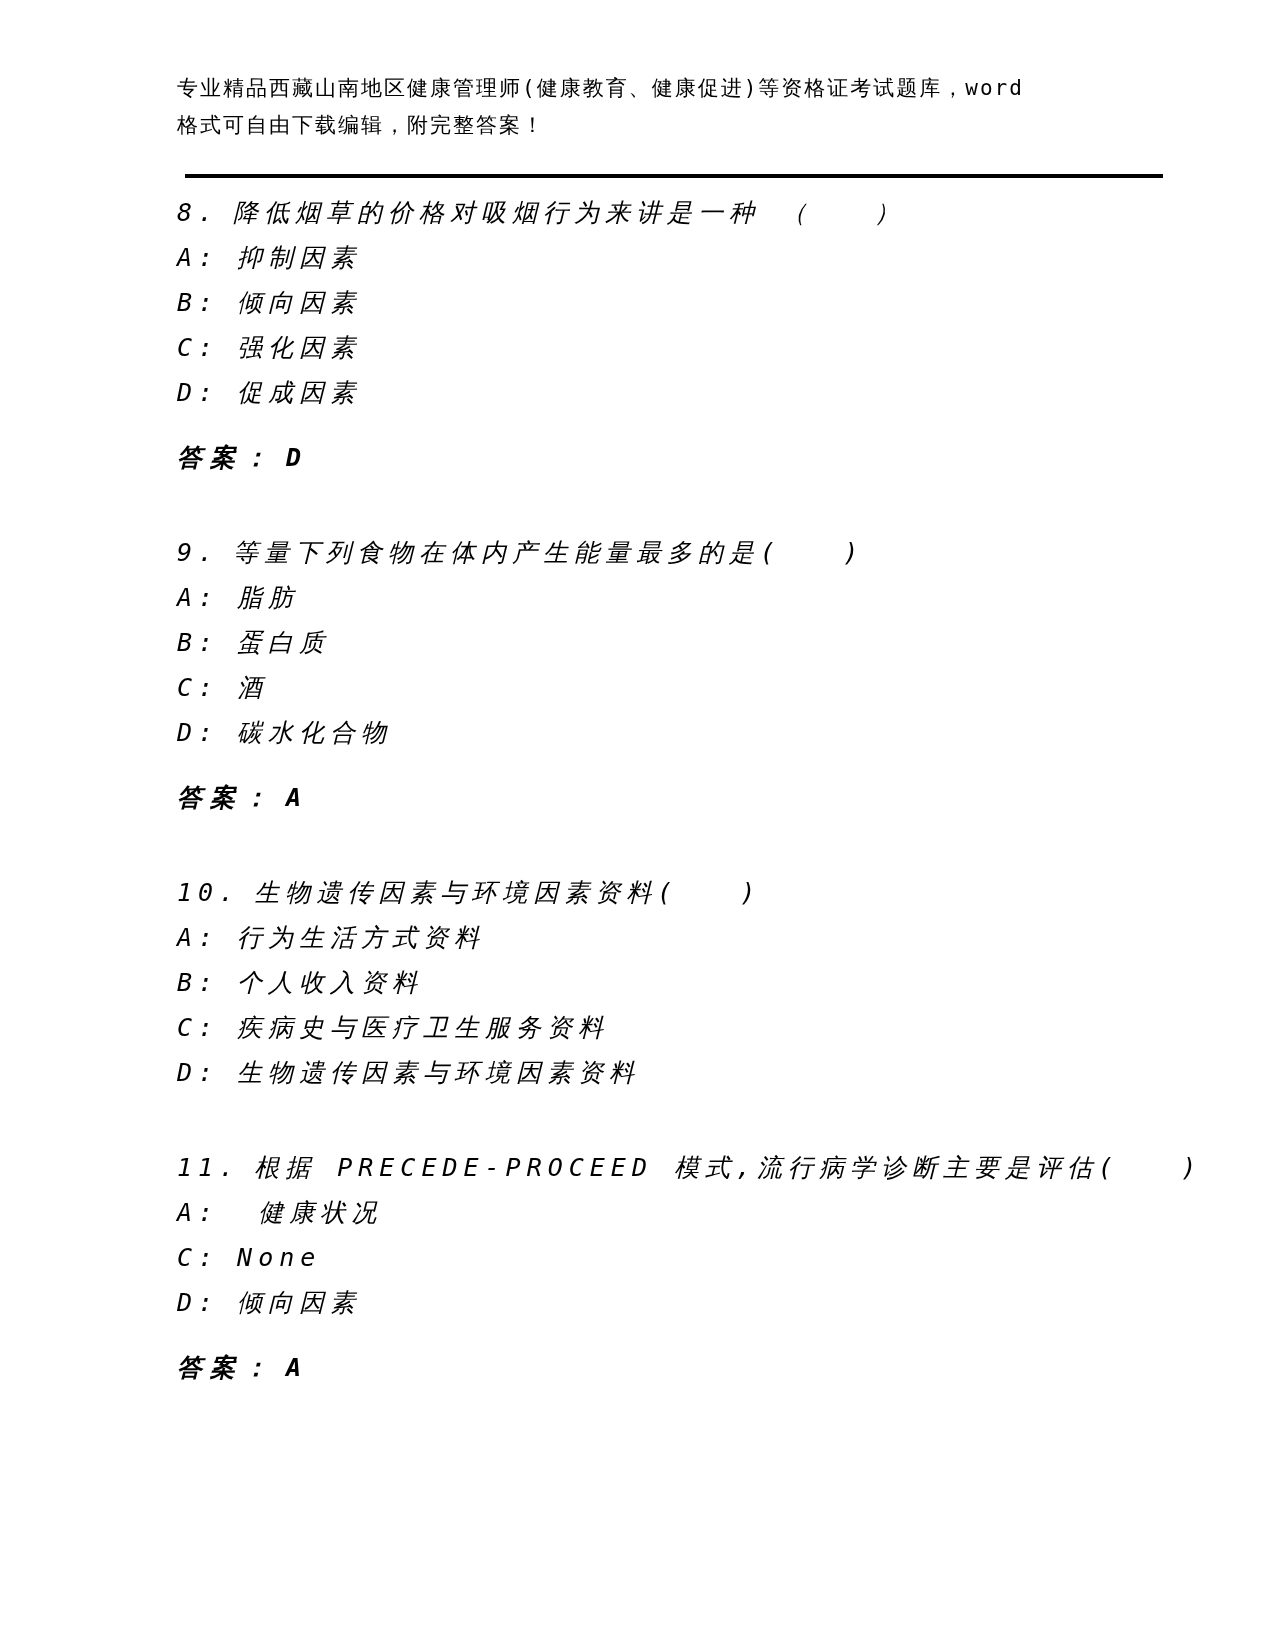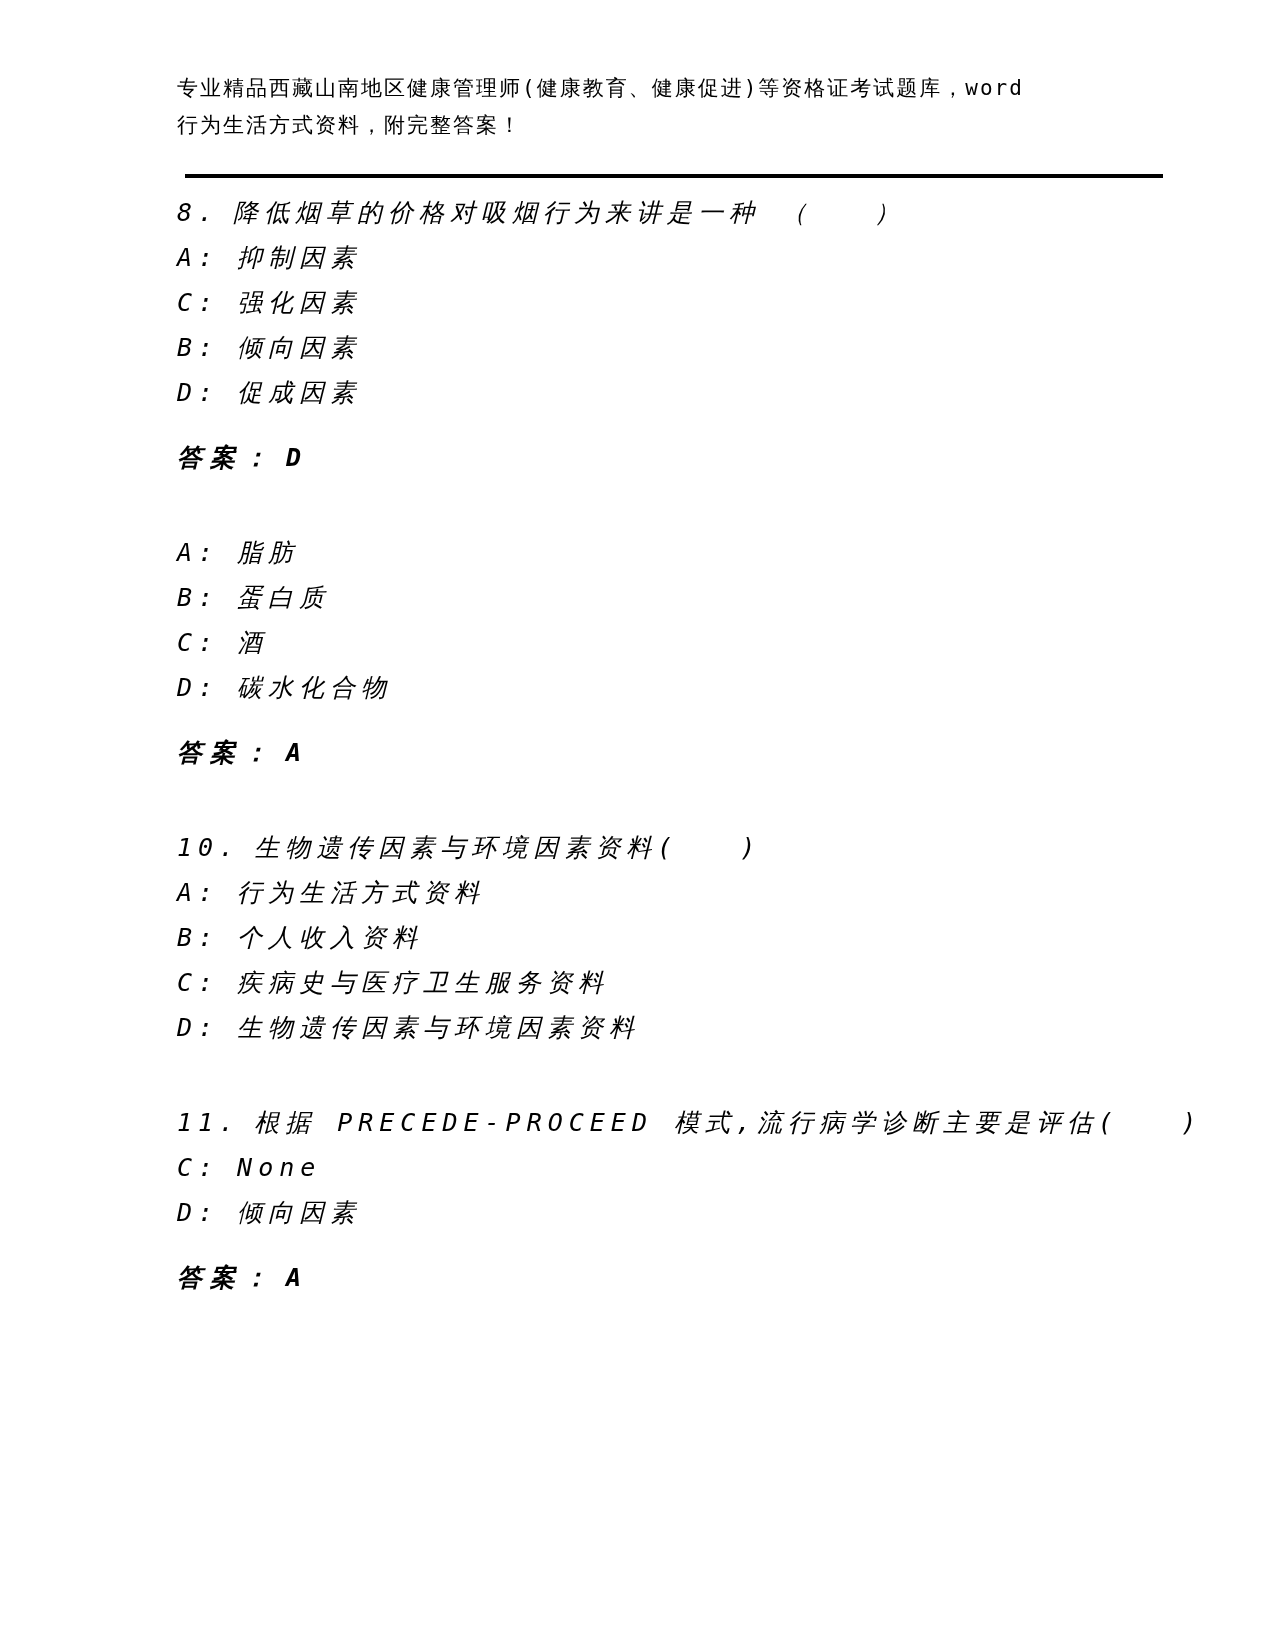"行为生活方式资料，附完整答案！" div.header-line { text: 行为生活方式资料 -> 格式可自由下载编辑 }
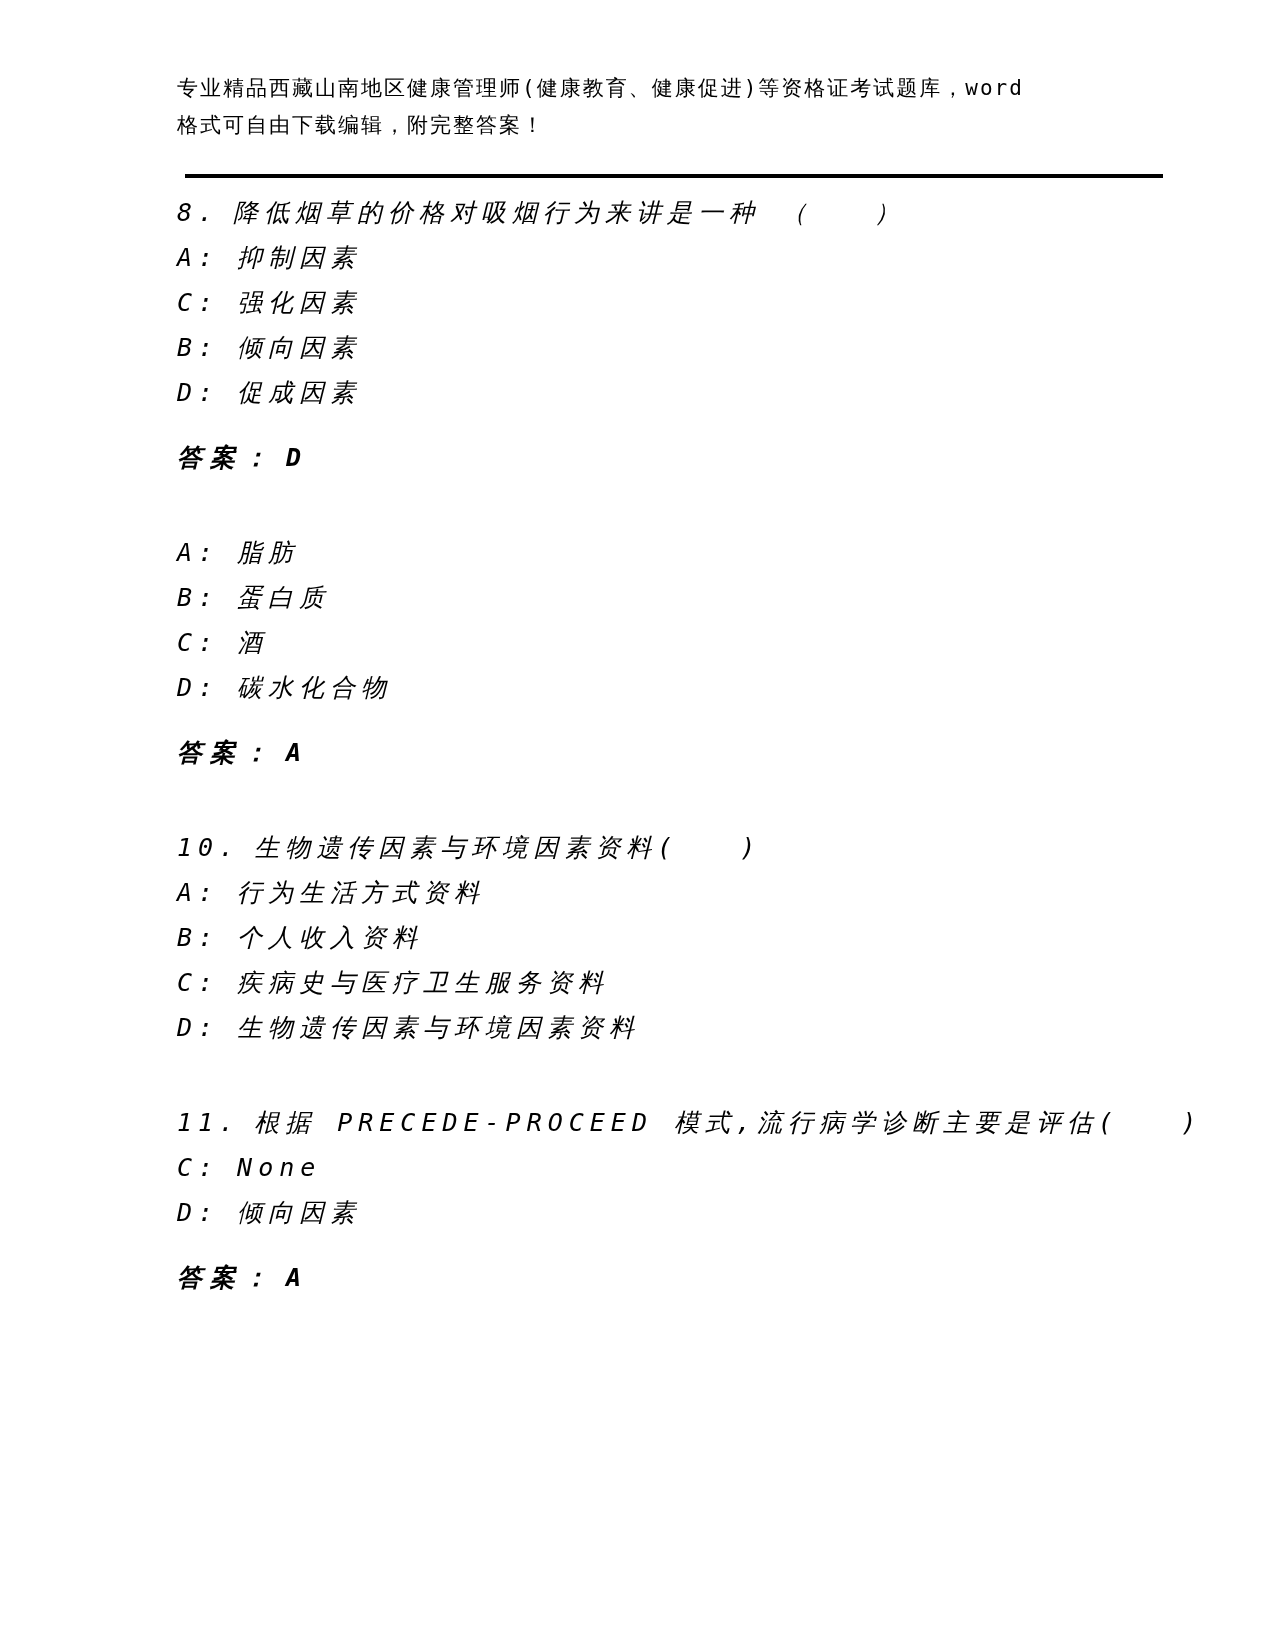"C: 强化因素" div.line { order: before "B: 倾向因素" -> after "B: 倾向因素" }
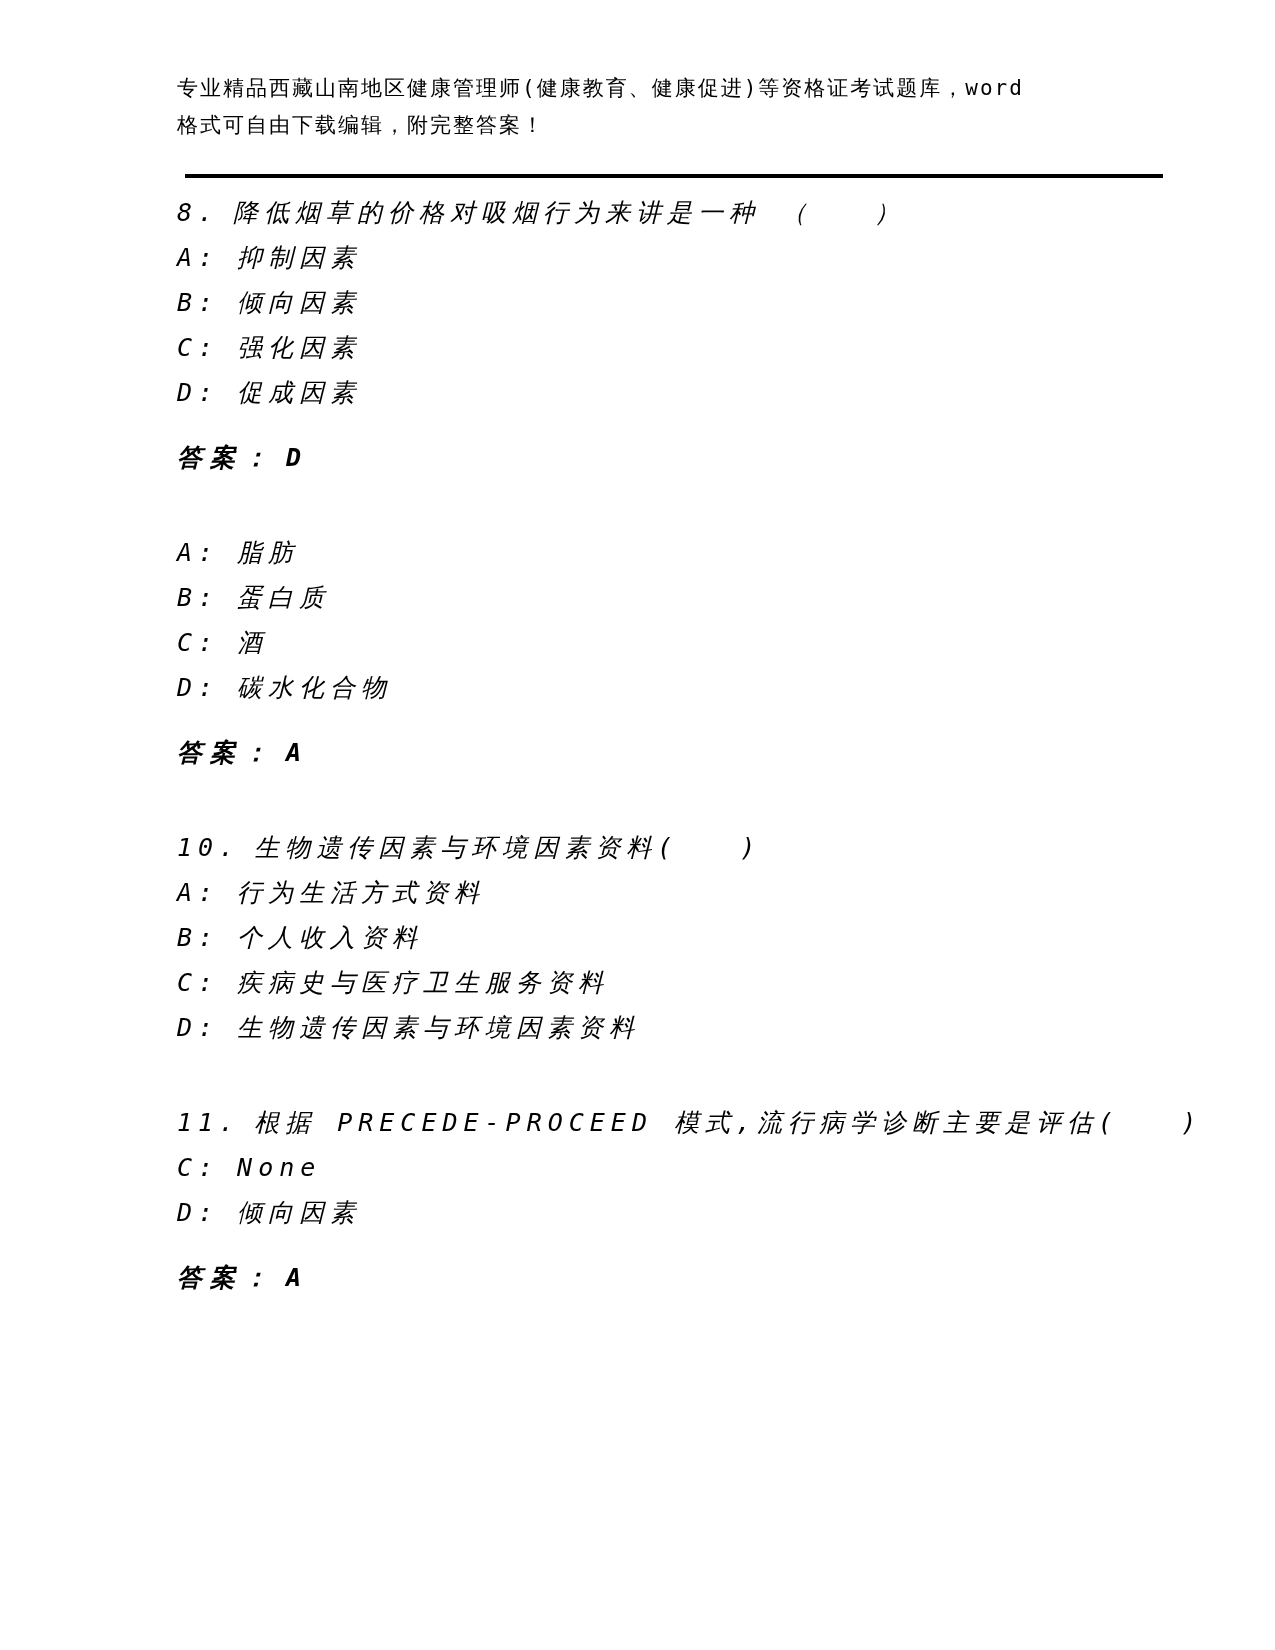"9. 等量下列食物在体内产生能量最多的是( )" div.line { html: none -> <div><span>9.</span><span>等量下列食物在体内产生能量最多的是( )</span></div> }
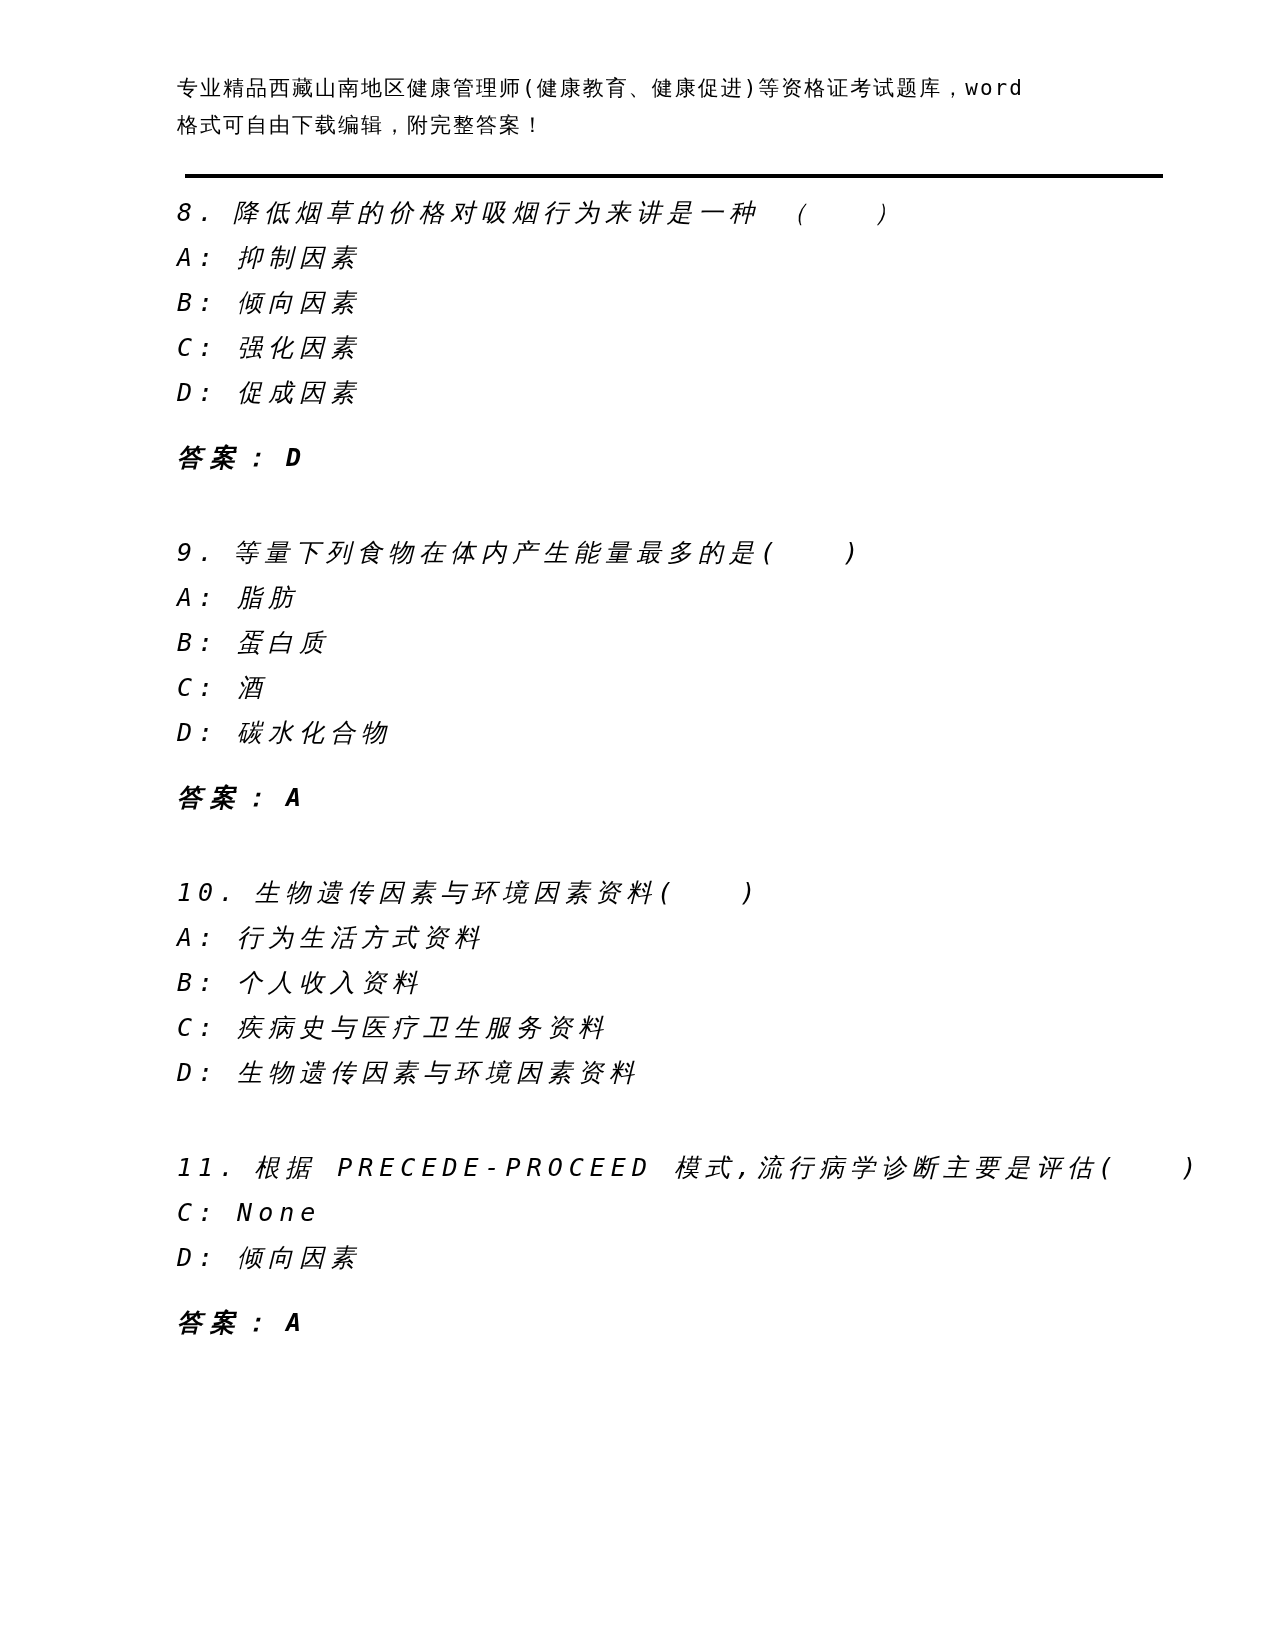"A: 健康状况" div.line { html: none -> <div><span>A:</span><span> 健康状况</span></div> }
